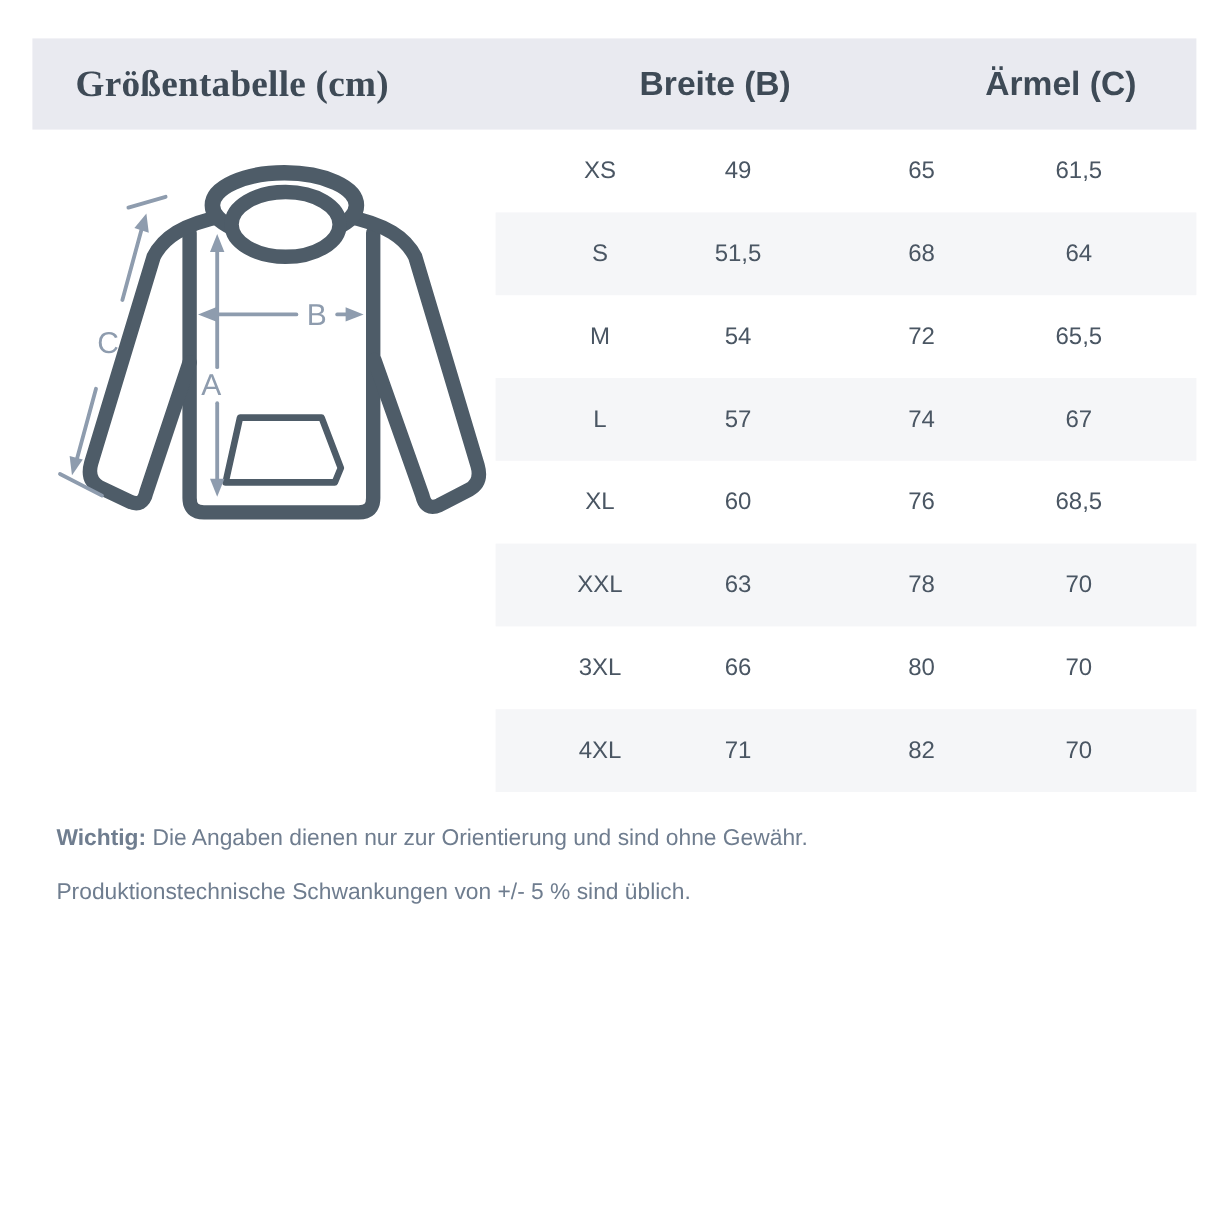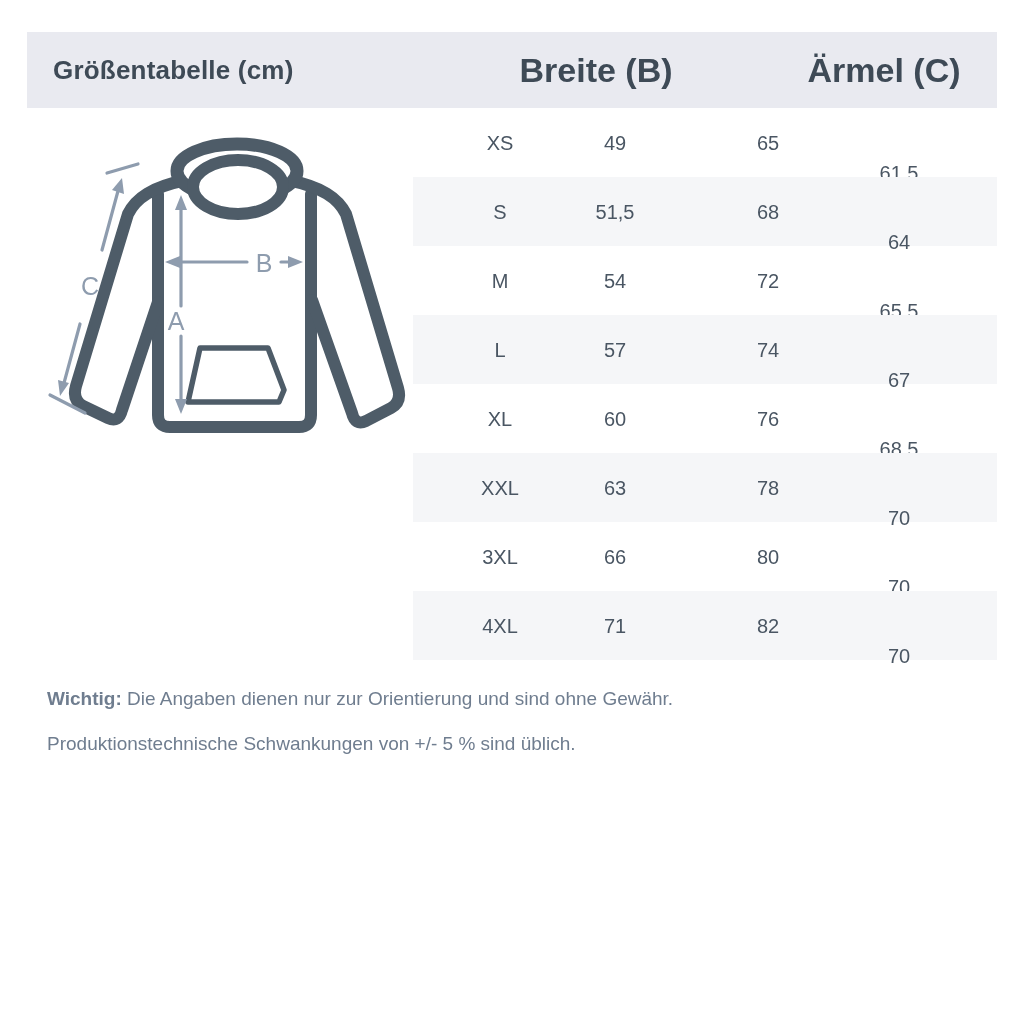"Größentabelle (cm)" #title { font-family: none -> Liberation Serif, serif; font-size: 26px -> 31px; left: 26px -> 36px }
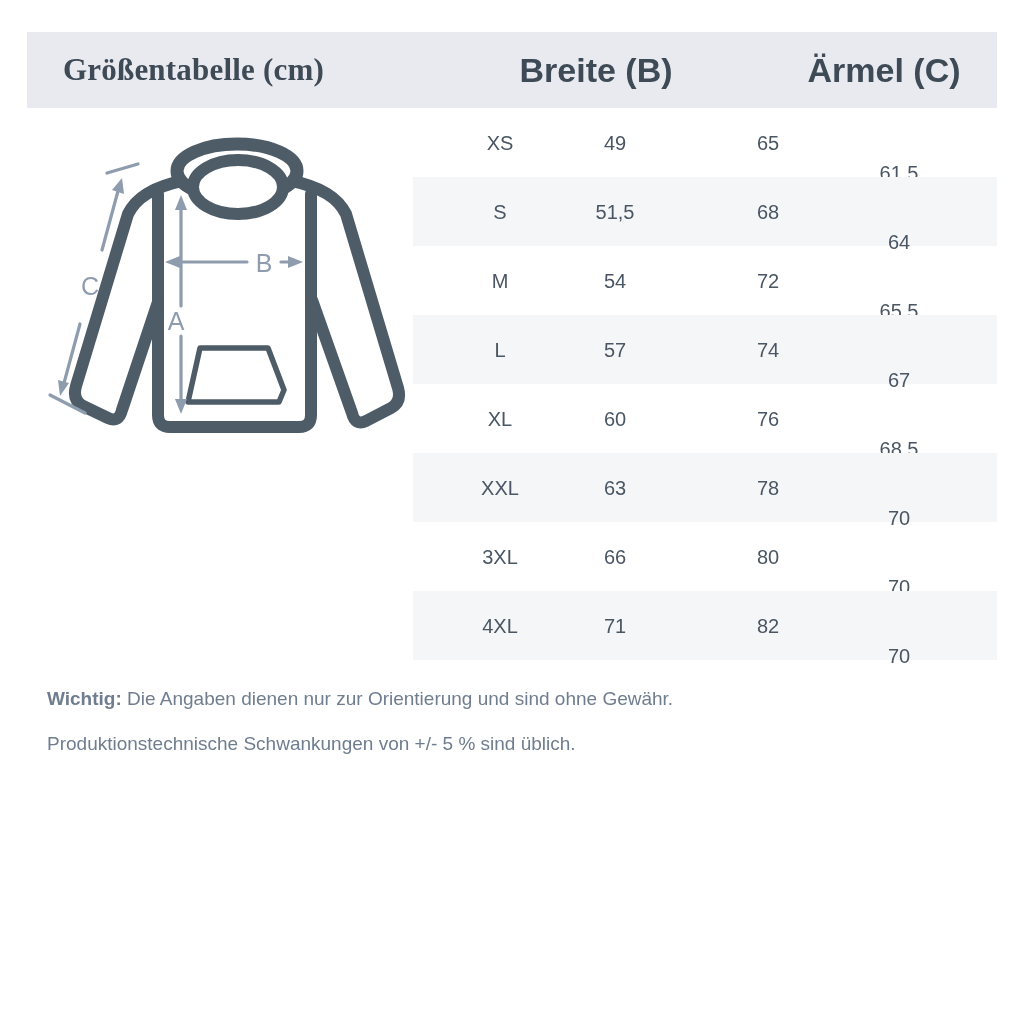"Breite (B)" .col-header { font-size: 34px -> 28px }
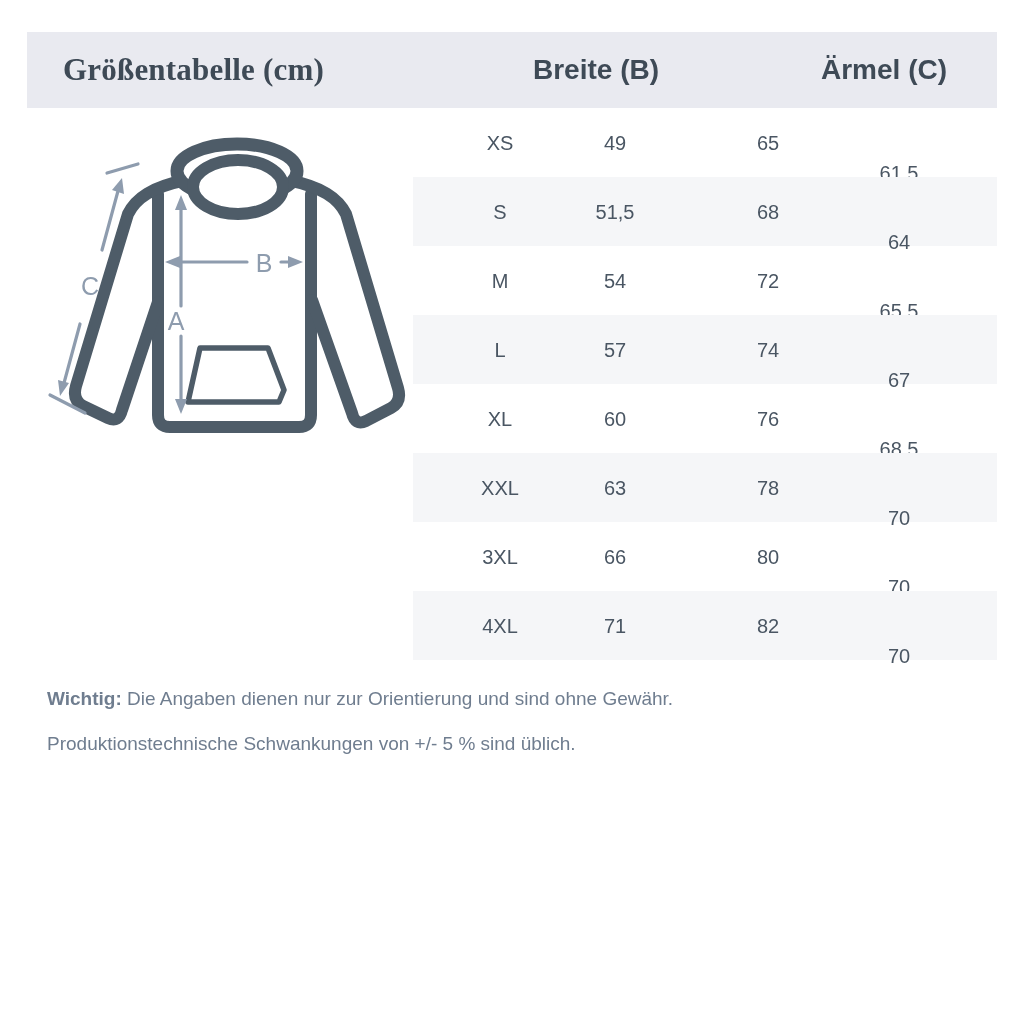"61,5" .c-c { margin-top: 30px -> none }
